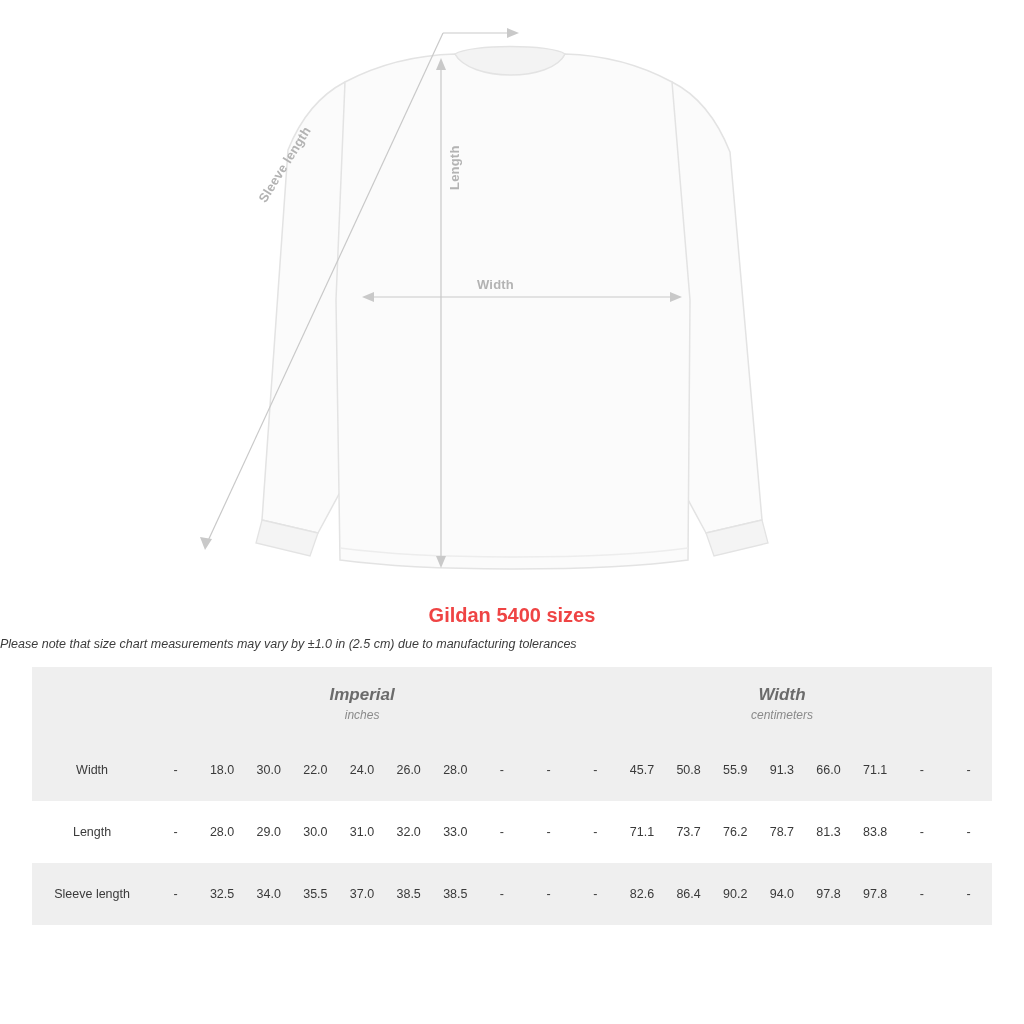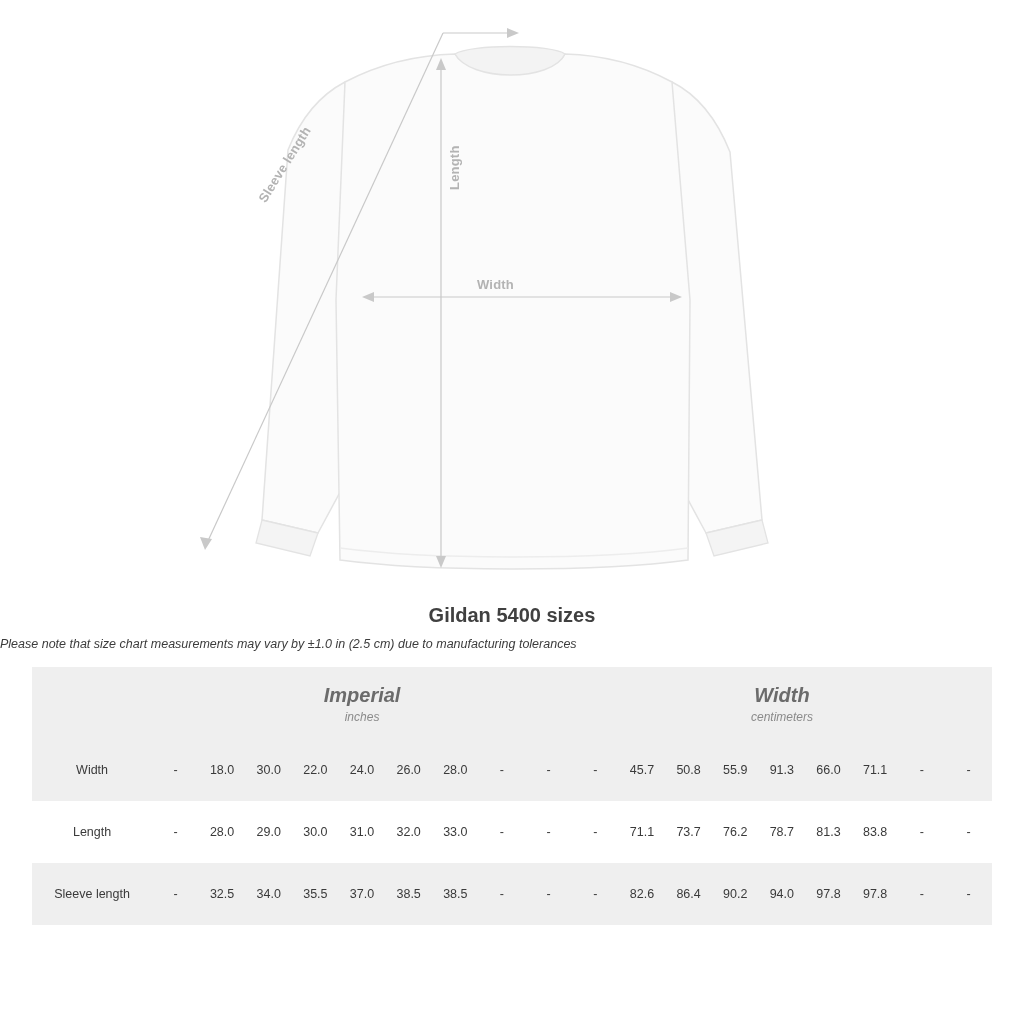"Gildan 5400 sizes" .title { color: #404040 -> #ef4444 }
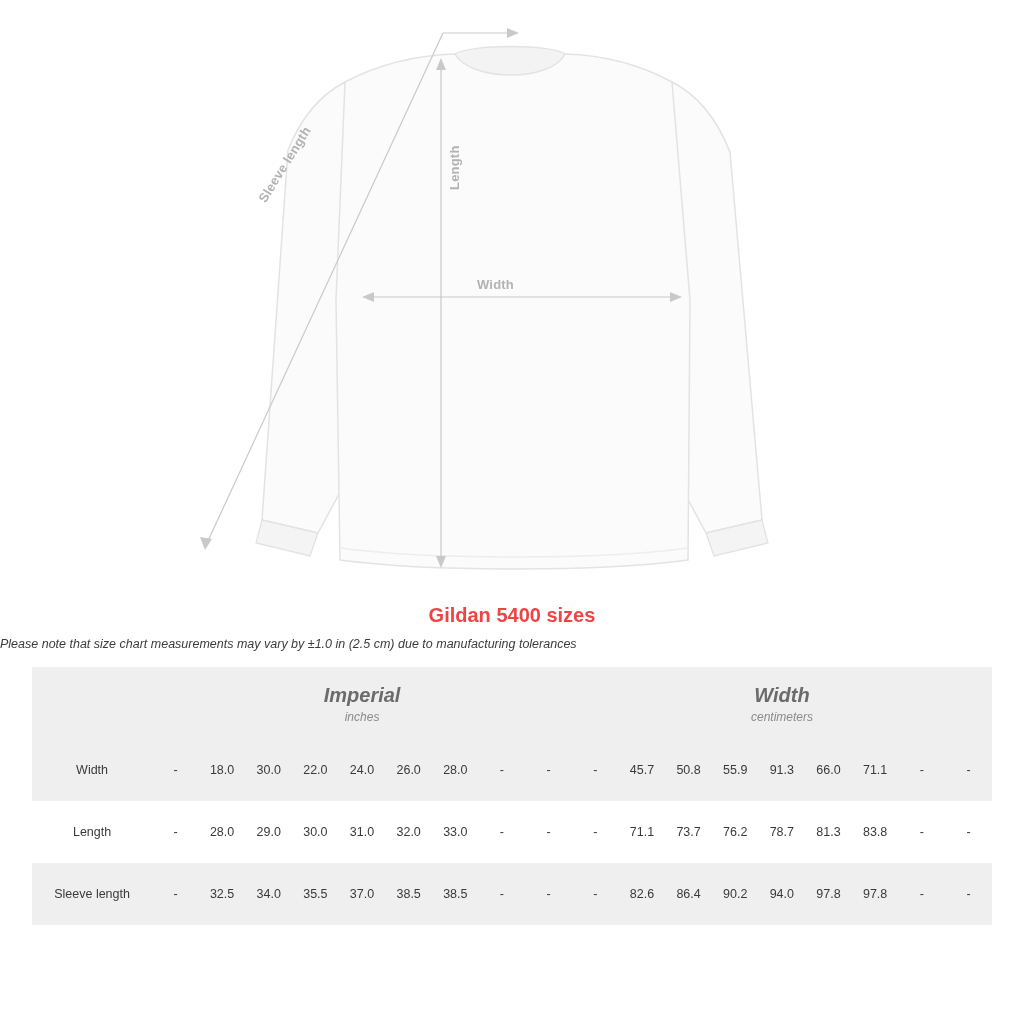"Imperial" .sys-title { font-size: 20px -> 17px }
